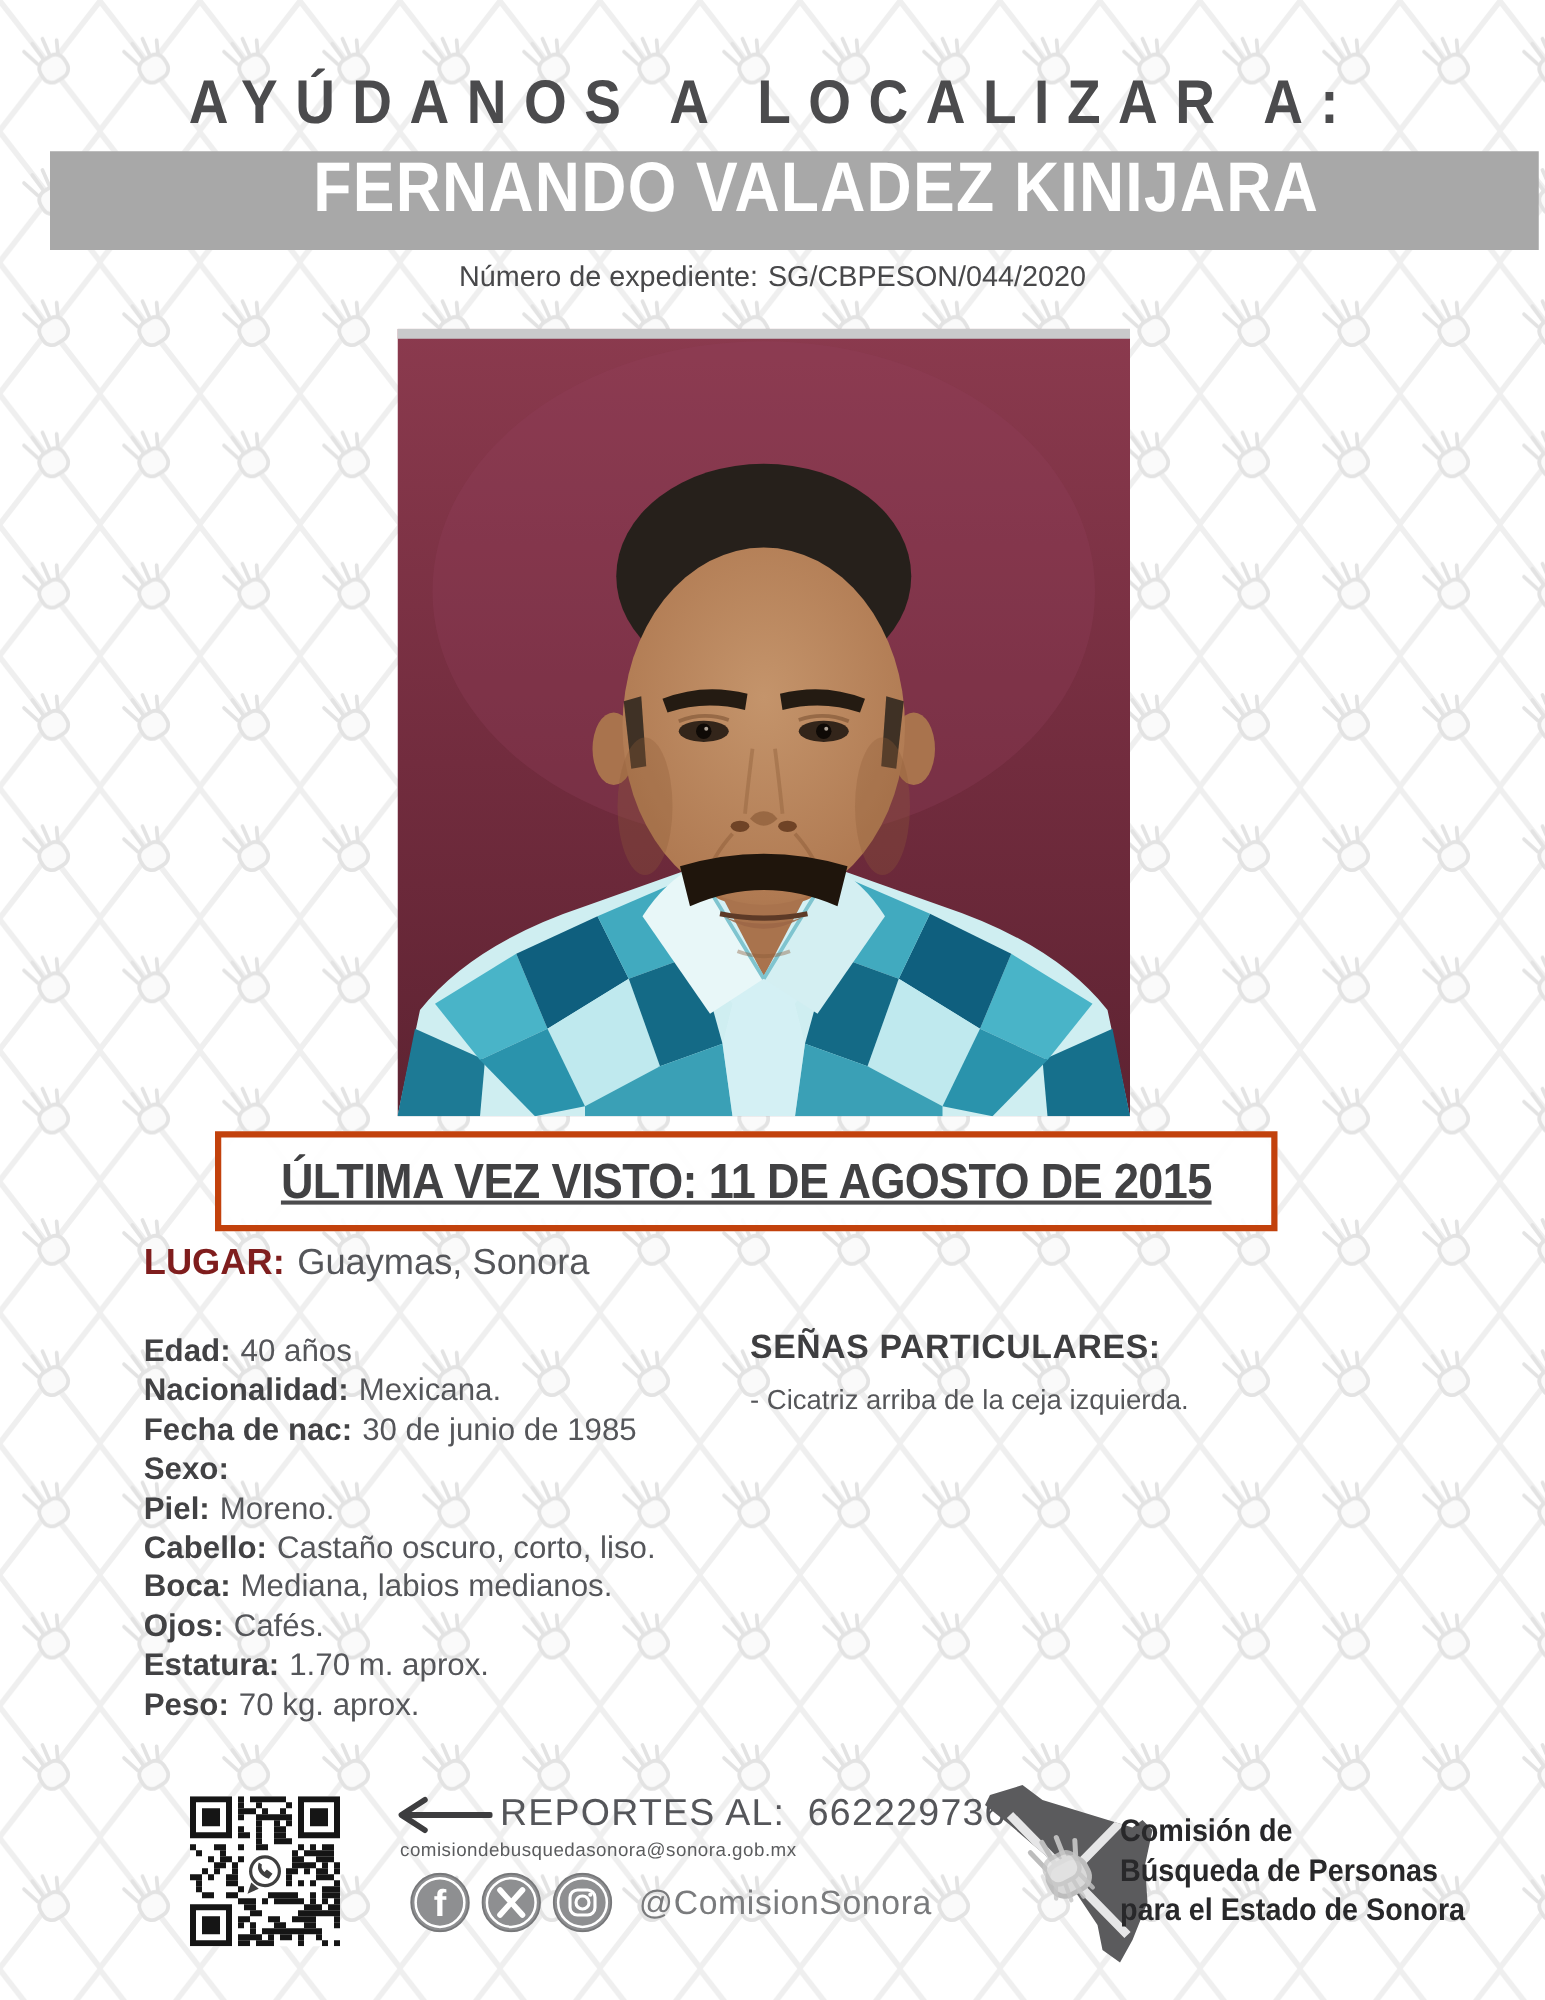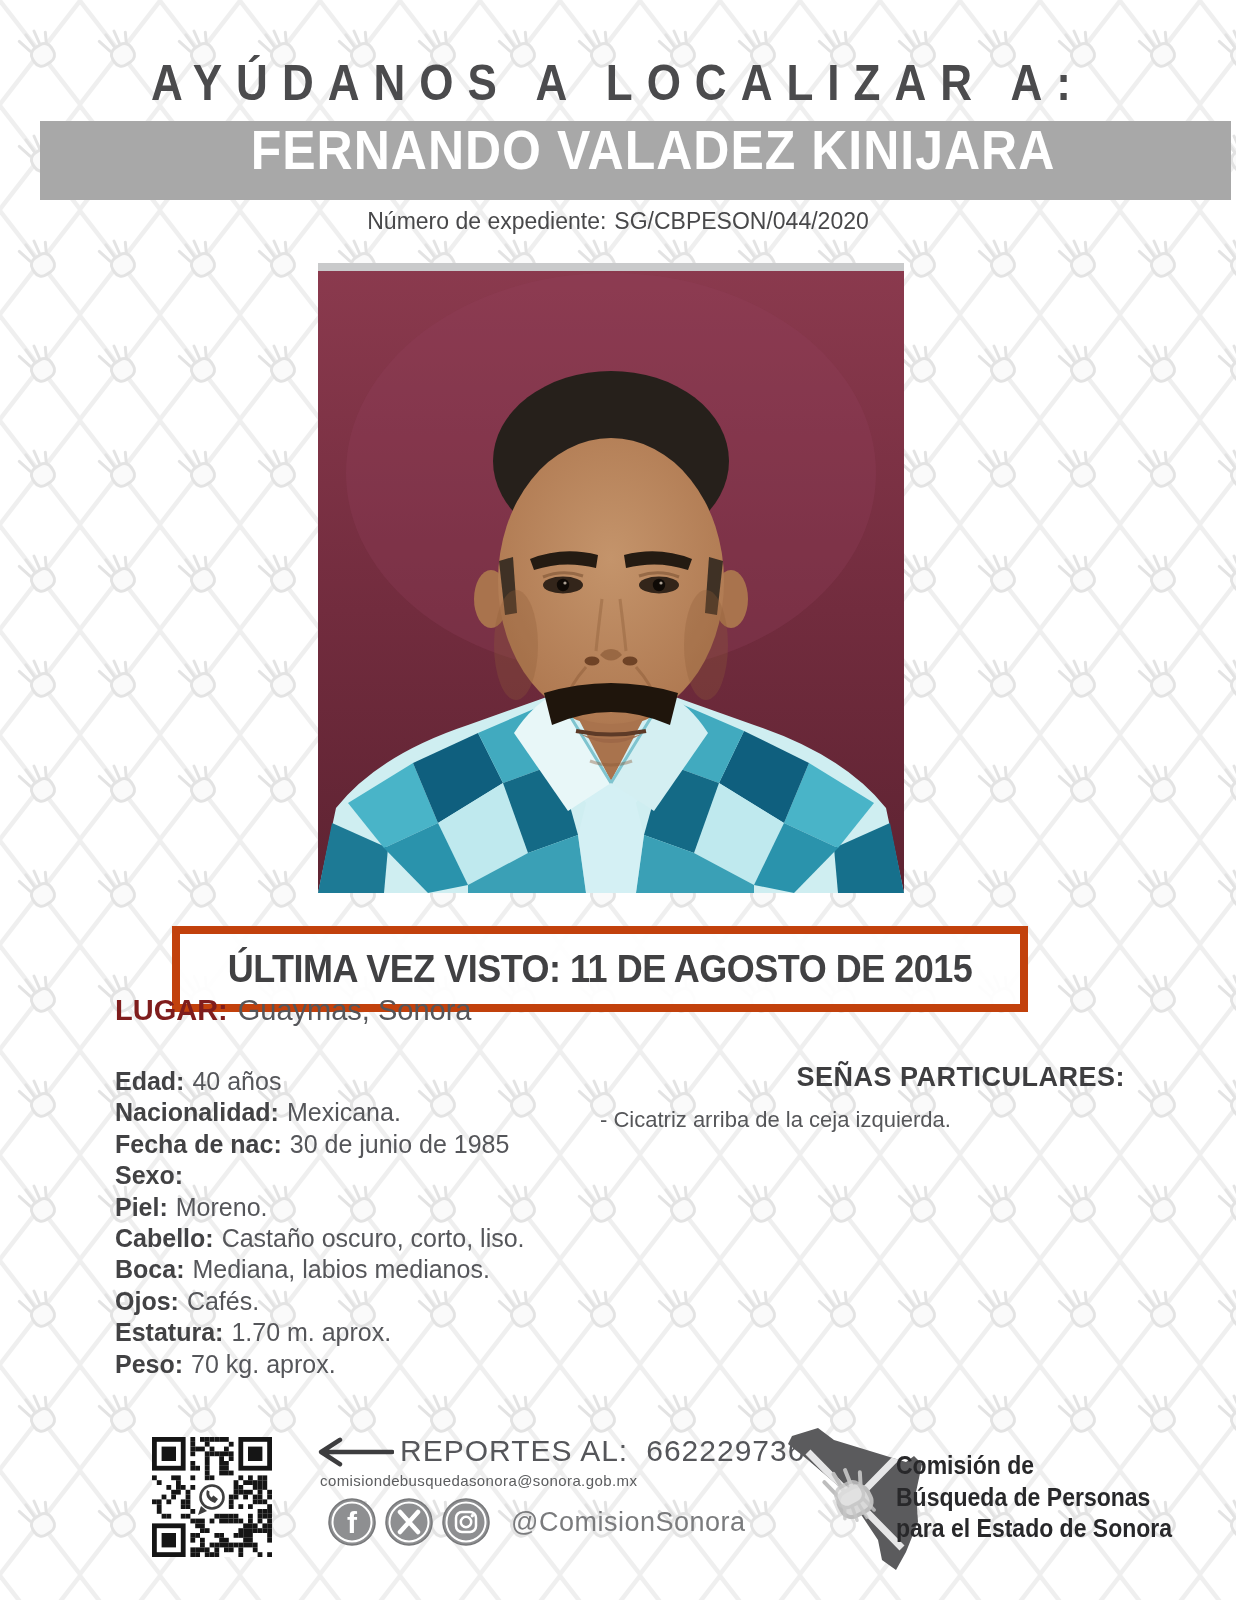"ÚLTIMA VEZ VISTO: 11 DE" .lastseen { border: 8px solid #c2410c -> 5px solid #c2410c; text-decoration: none -> underline; top: 926px -> 905px }
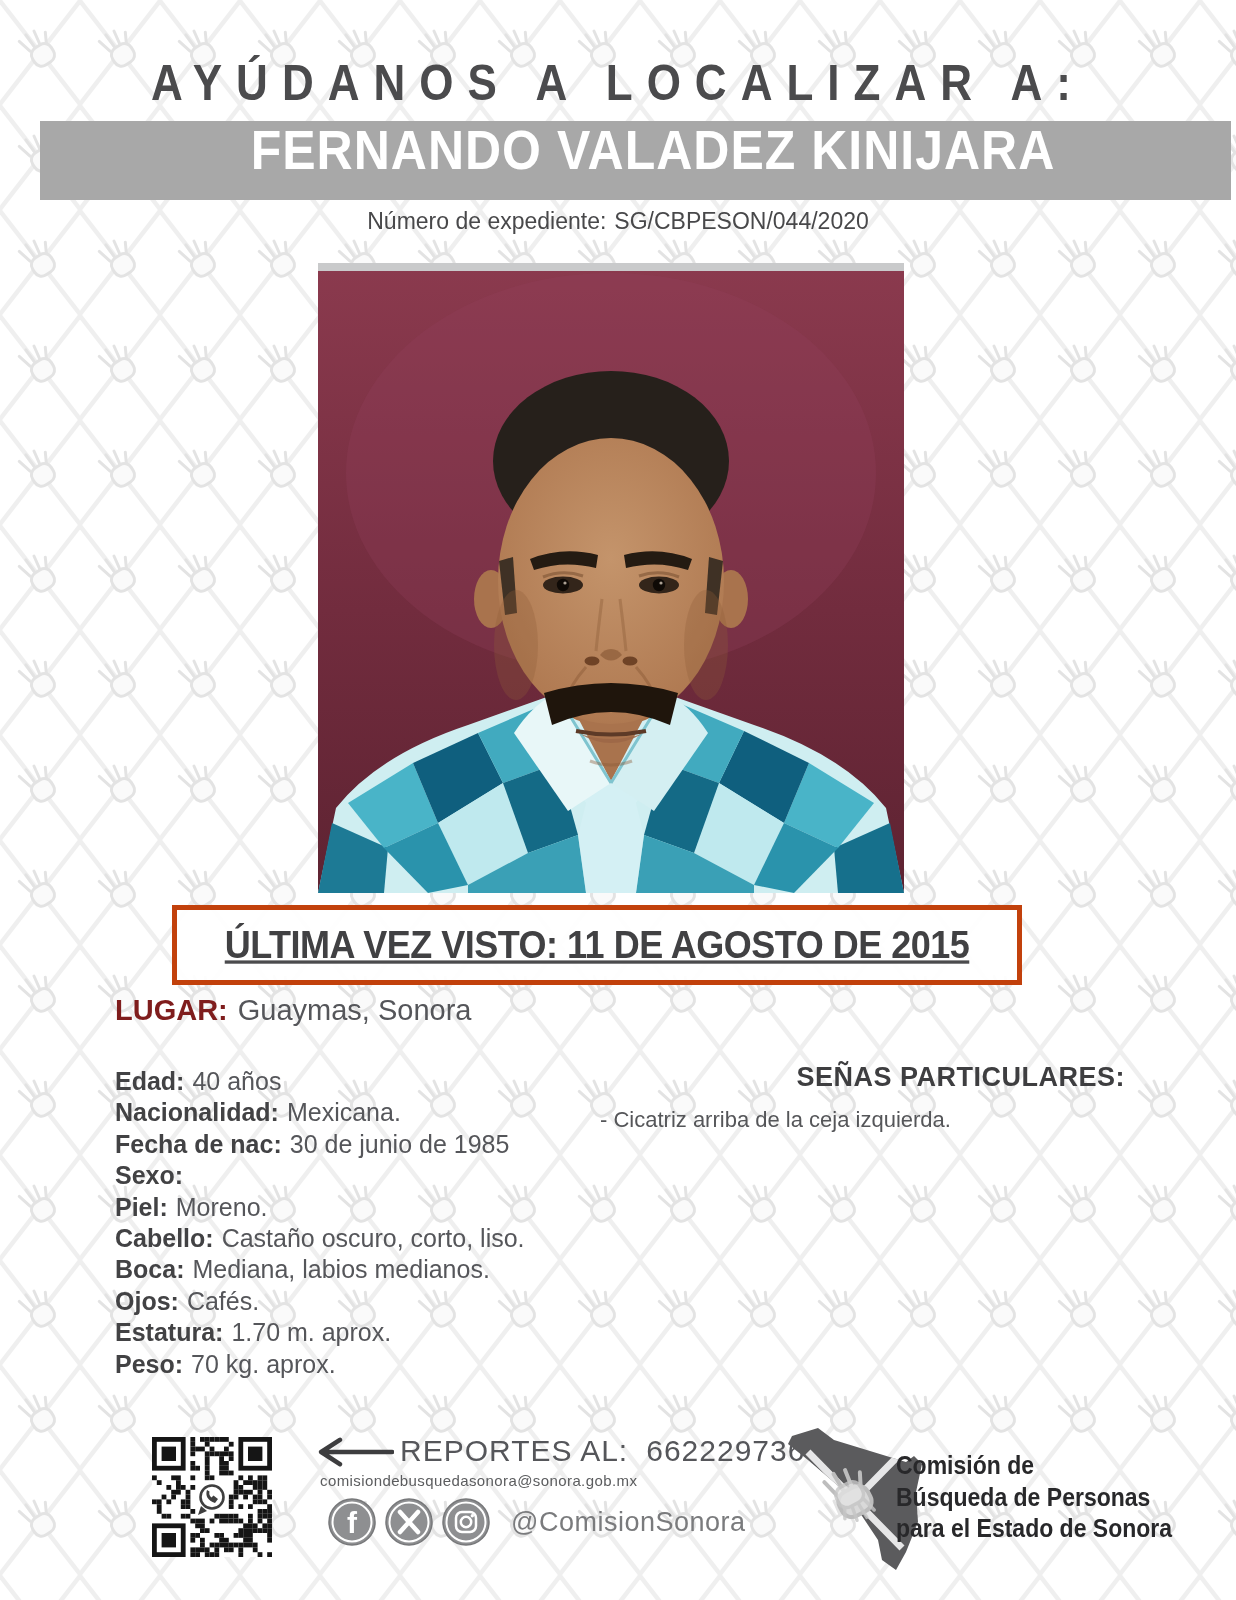"SEÑAS PARTICULARES:" .senas-title { text-align: right -> left }
